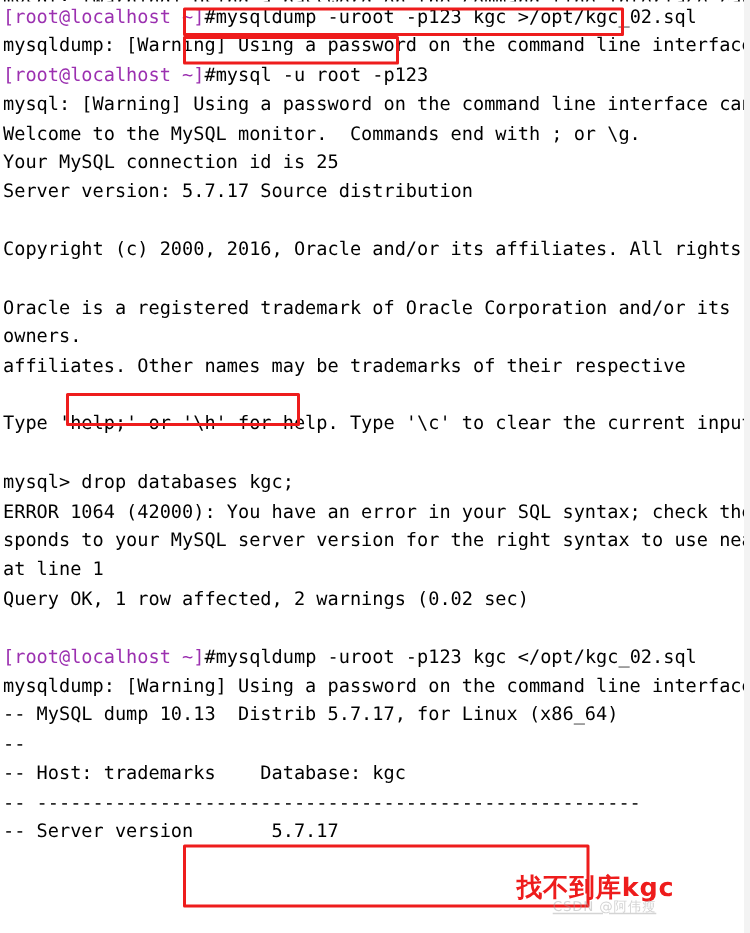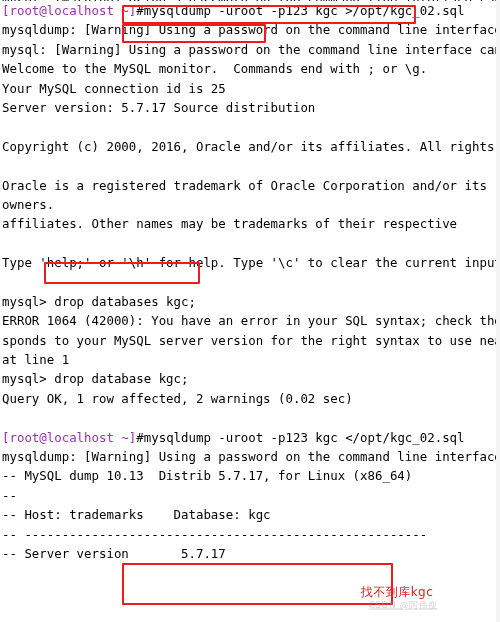"[root@localhost ~]#mysql -u root -p123" div.line { html: none -> <div><span>[root@localhost ~]</span><span>#</span><span>mysql -u root -p123</span></div> }
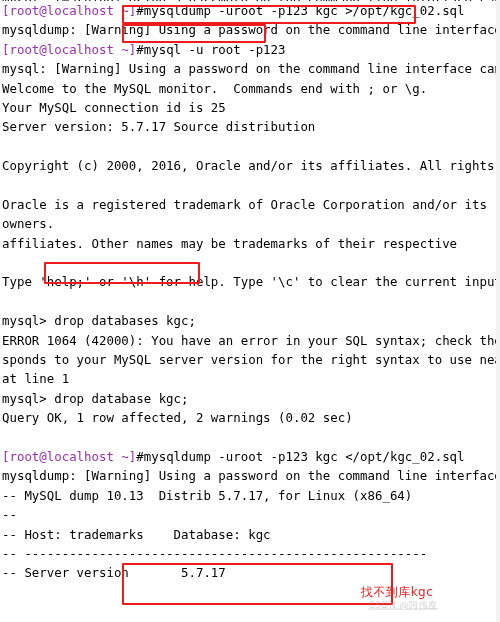"mysql> drop database kgc;" div.line { html: <div><span>mysql&gt; drop database kgc;</span></div> -> none }
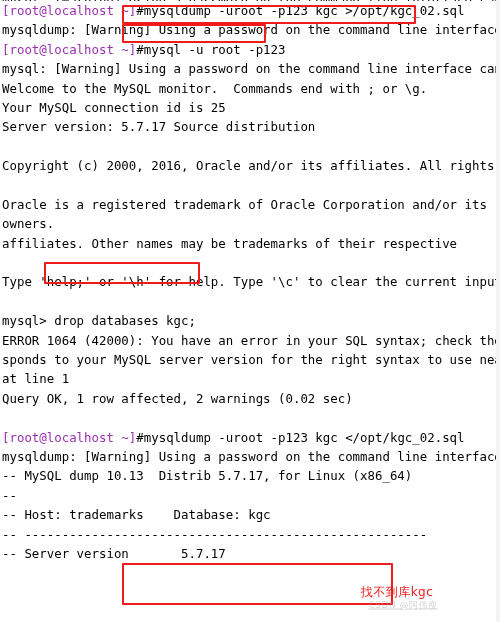"找不到库kgc" .annot { font-size: 12px -> 17px; font-weight: 400 -> 700 }
